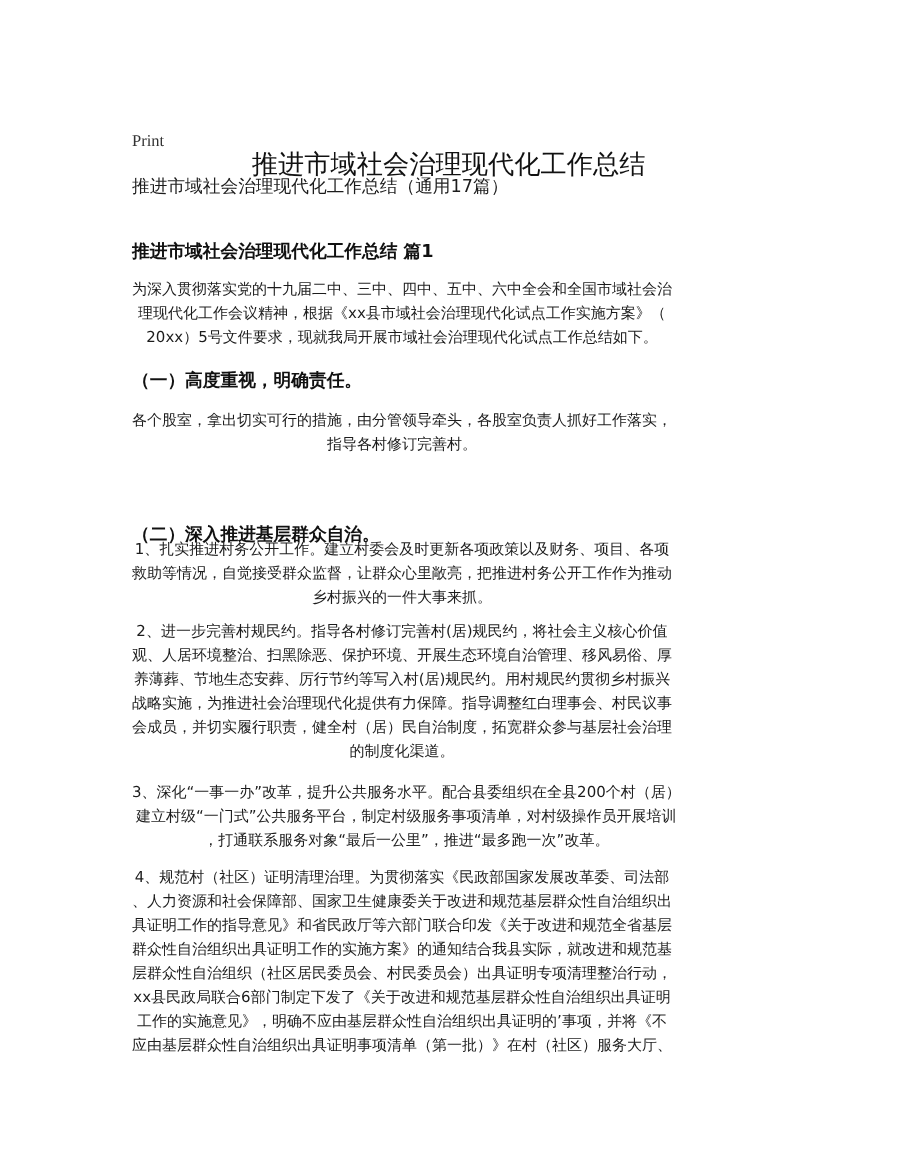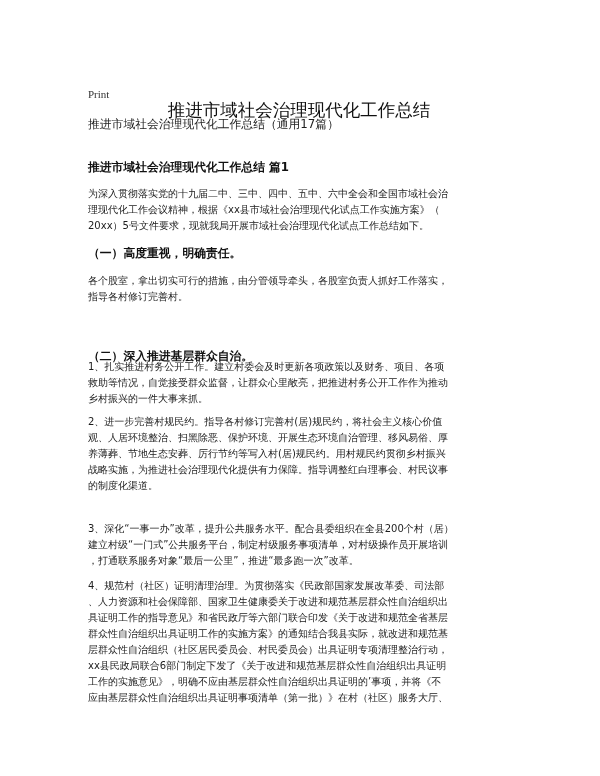"推进市域社会治理现代化工作总结 篇1" .p div, .h div { text-align: none -> center }
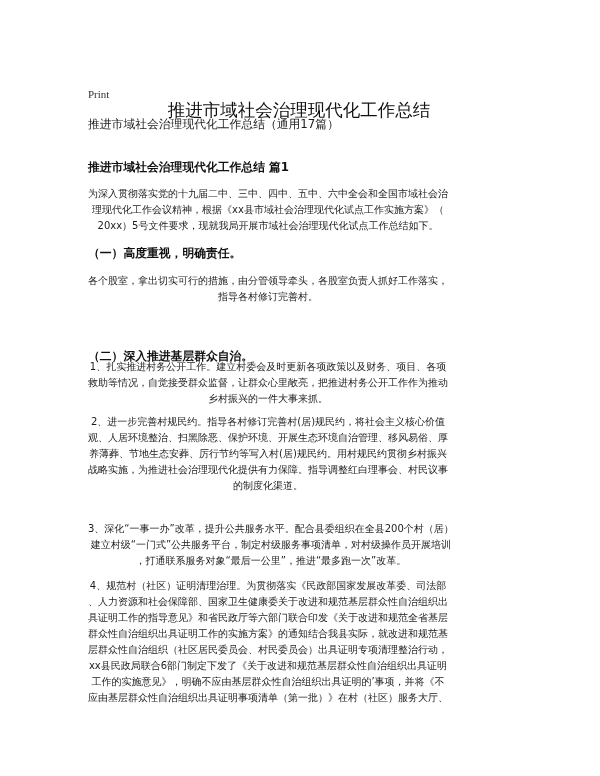"会成员，并切实履行职责，健全村（居）民自治制度，拓宽群众参与基层社会治理" div { html: none -> <div>会成员，并切实履行职责，健全村（居）民自治制度，拓宽群众参与基层社会治理</div> }
